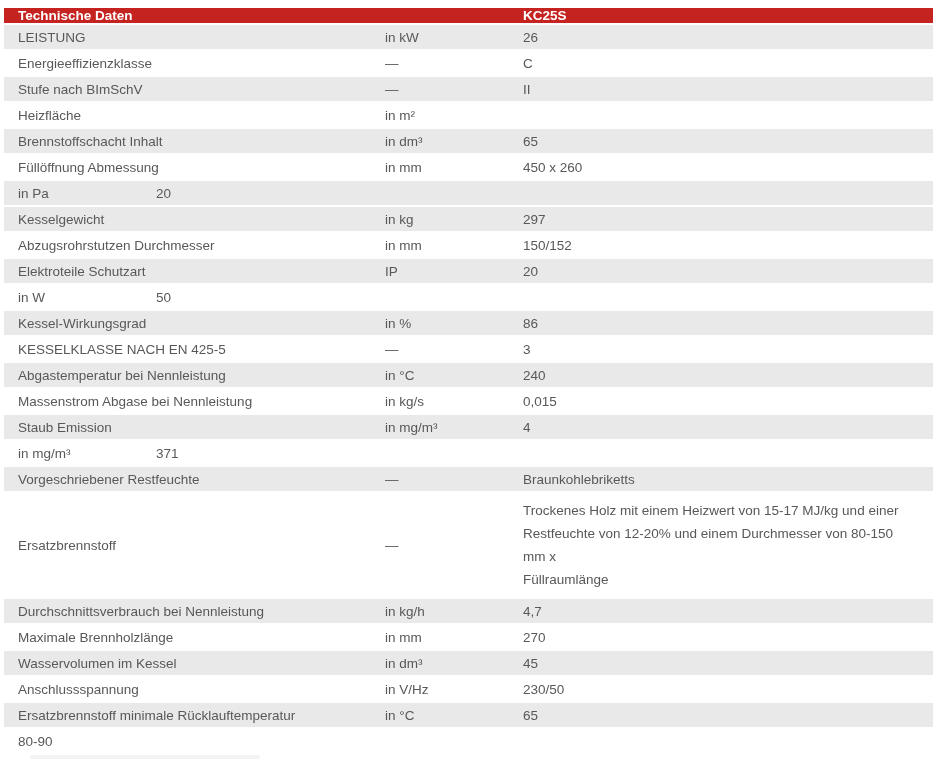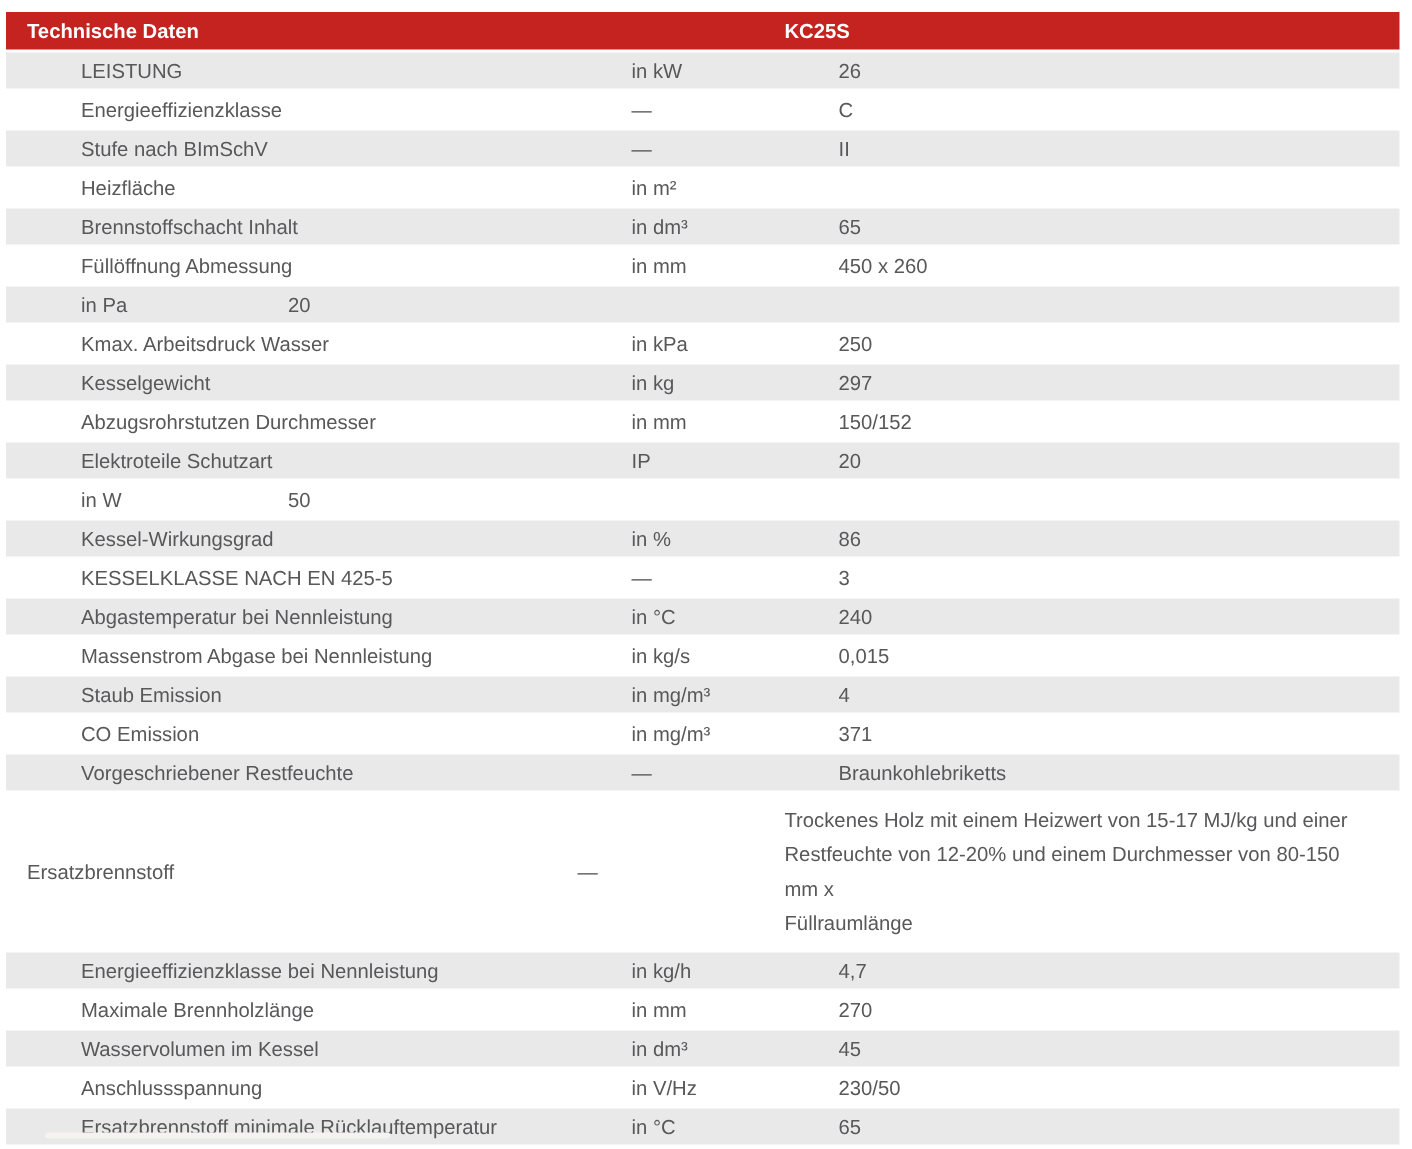"Technische Daten" .thead { height: 25px -> 15px }
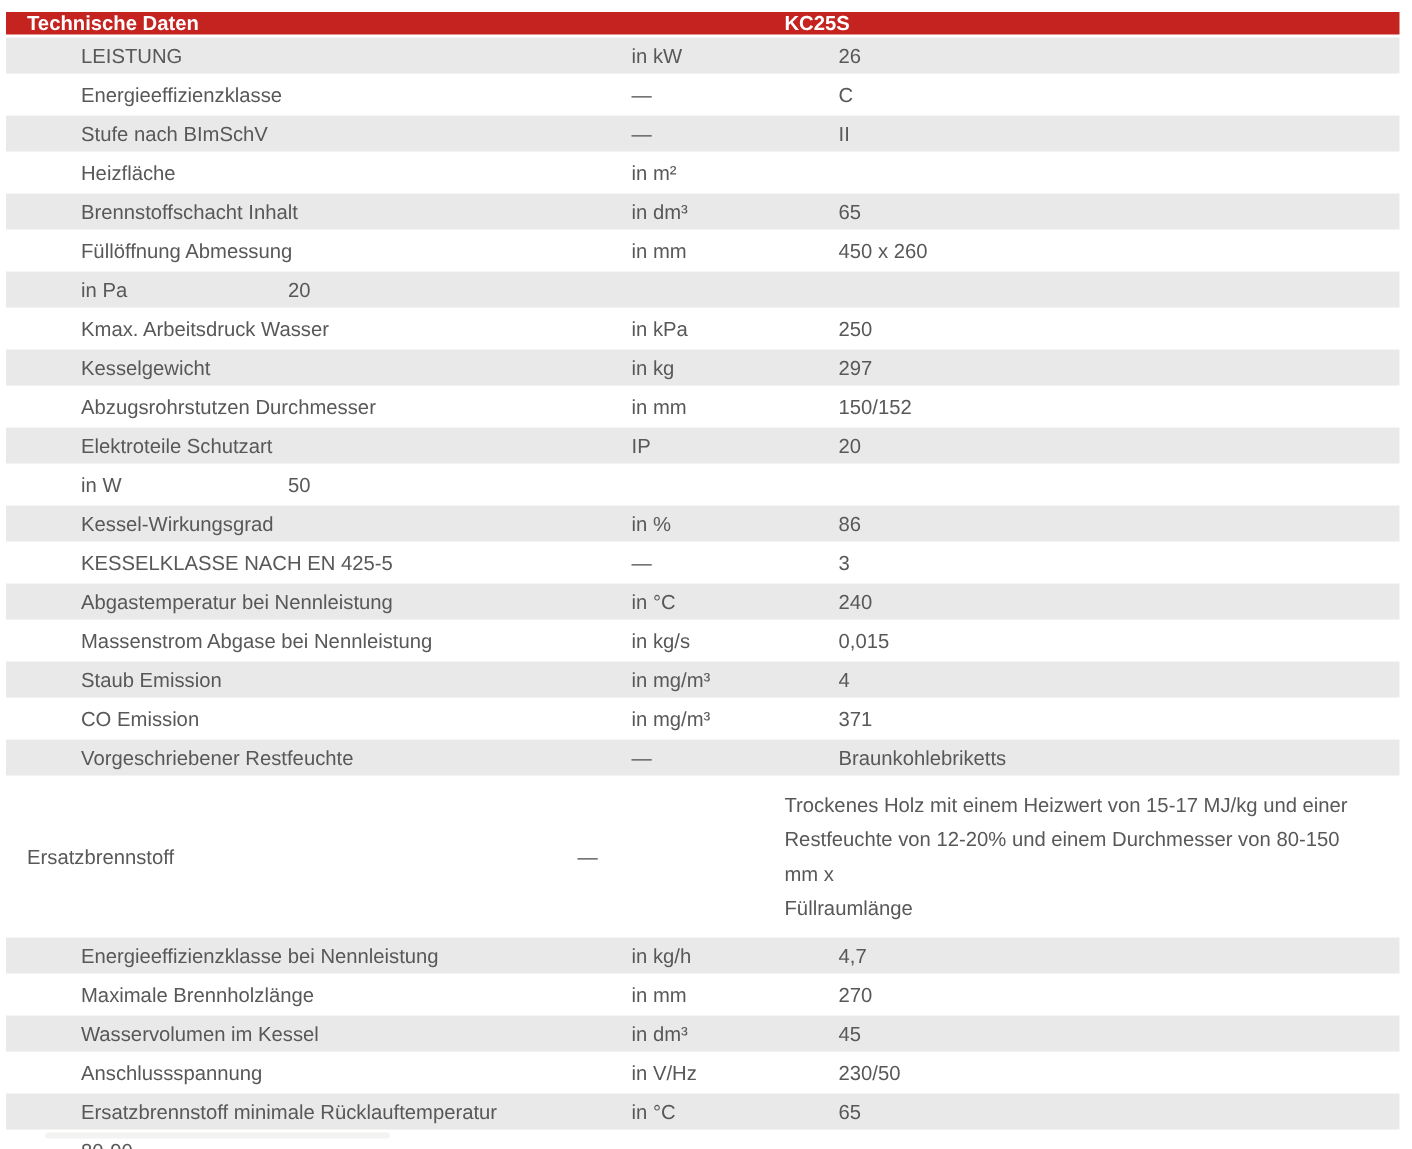"LEISTUNG" .row { padding-left: 36px -> none }
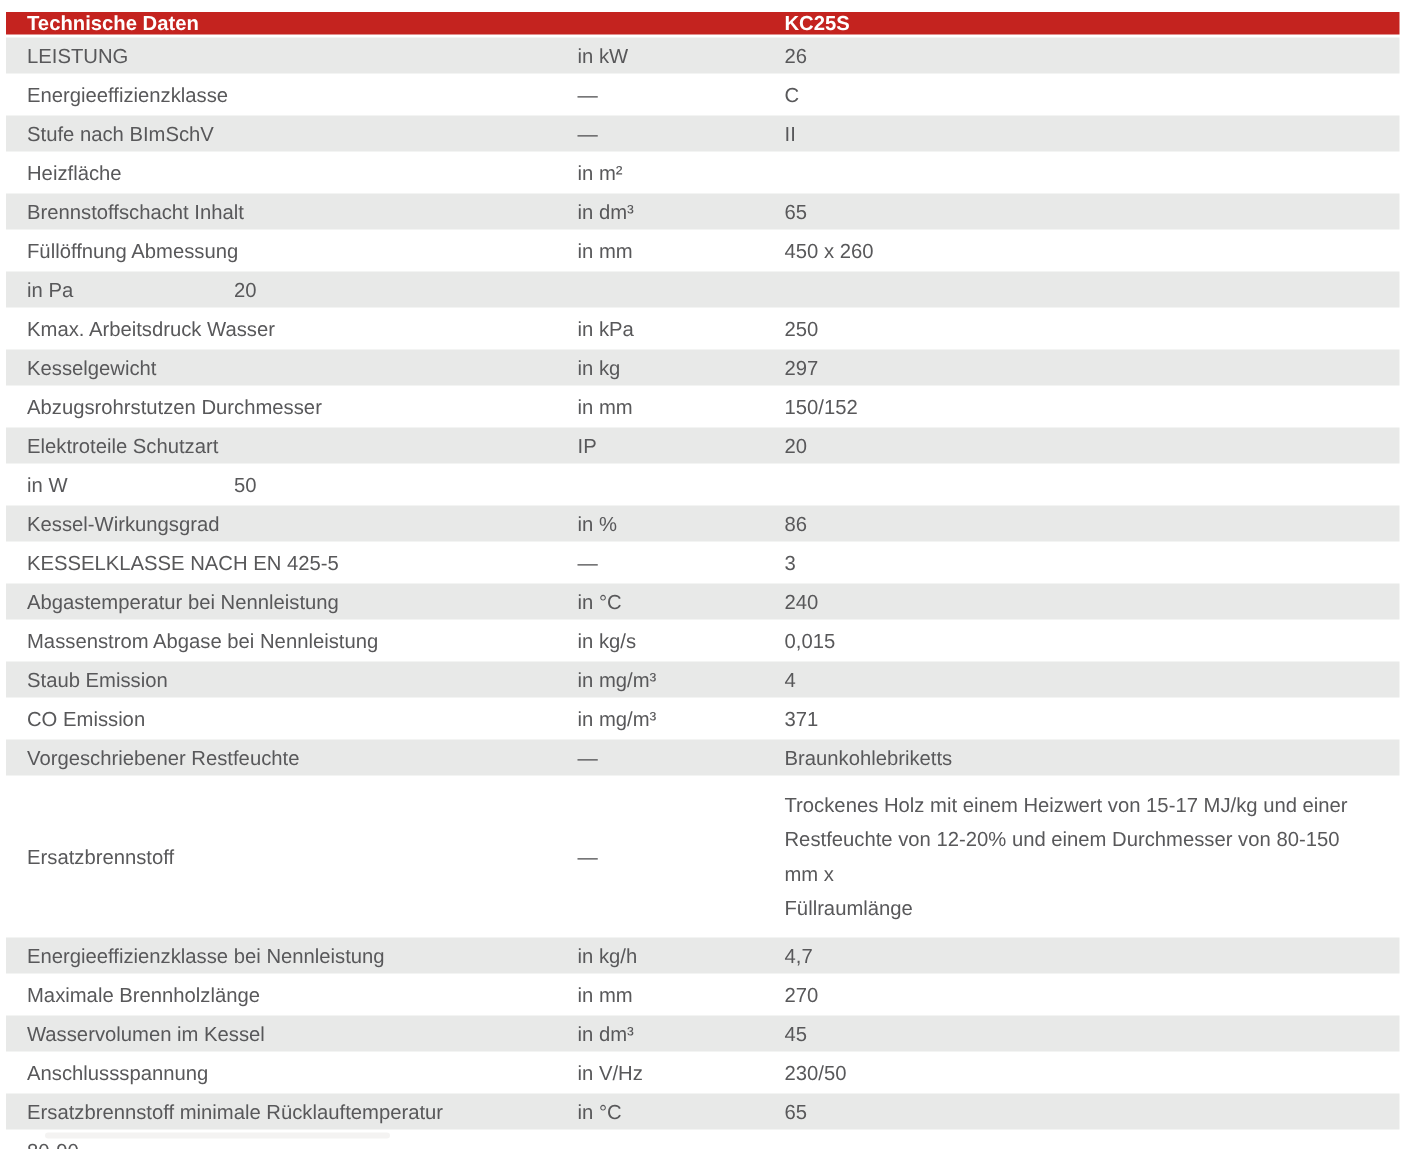"Kmax. Arbeitsdruck Wasser" div.row { html: <div> <div>Kmax. Arbeitsdruck Wasser</div> <div>in kPa</div> <div>250</div> </div> -> none }
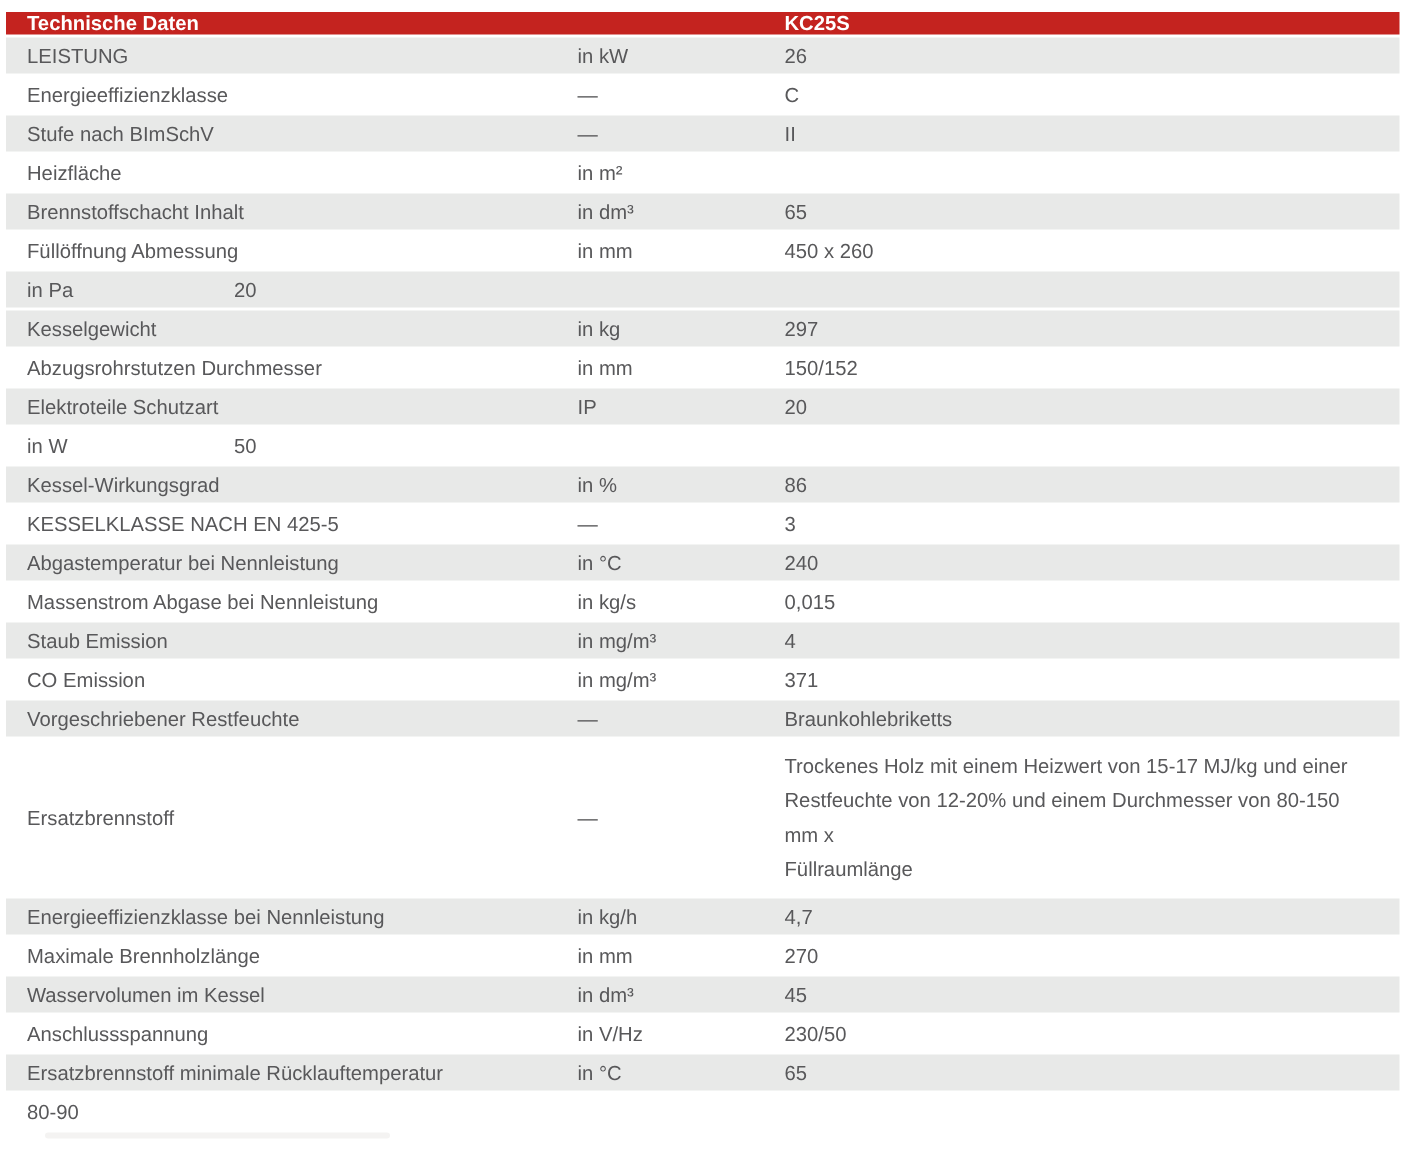"CO Emission" div.c-label { html: <div>CO Emission</div> -> none }
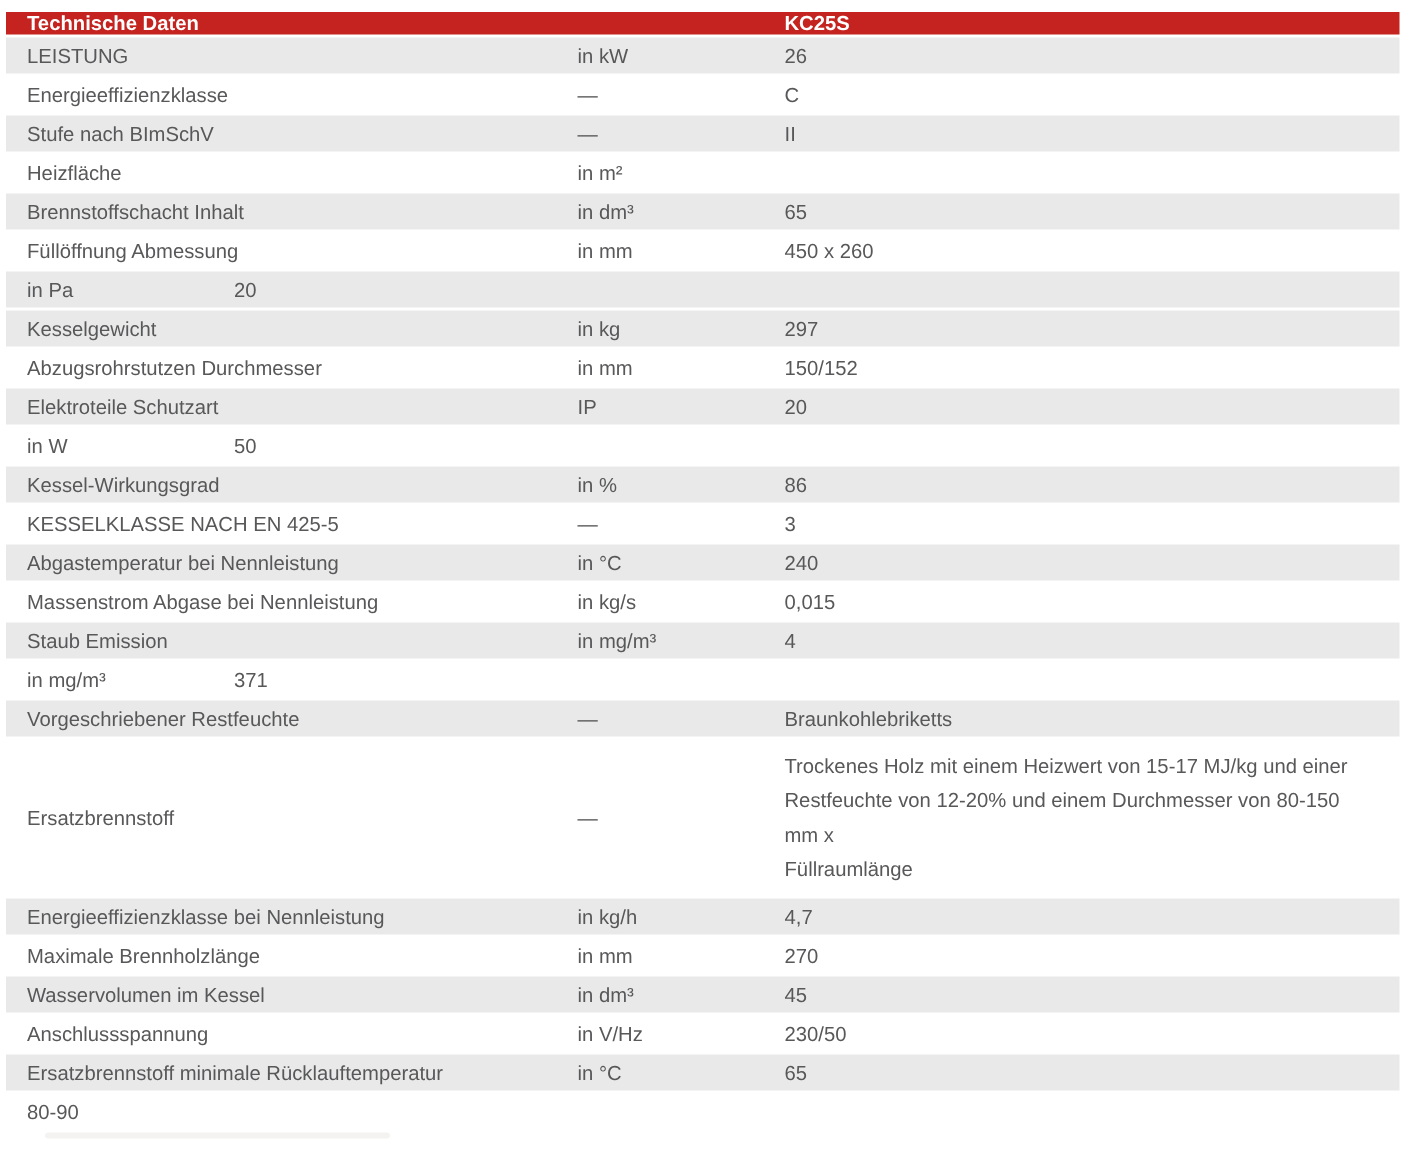"Energieeffizienzklasse bei Nennleistung" div.c-label { text: Energieeffizienzklasse -> Durchschnittsverbrauch }
